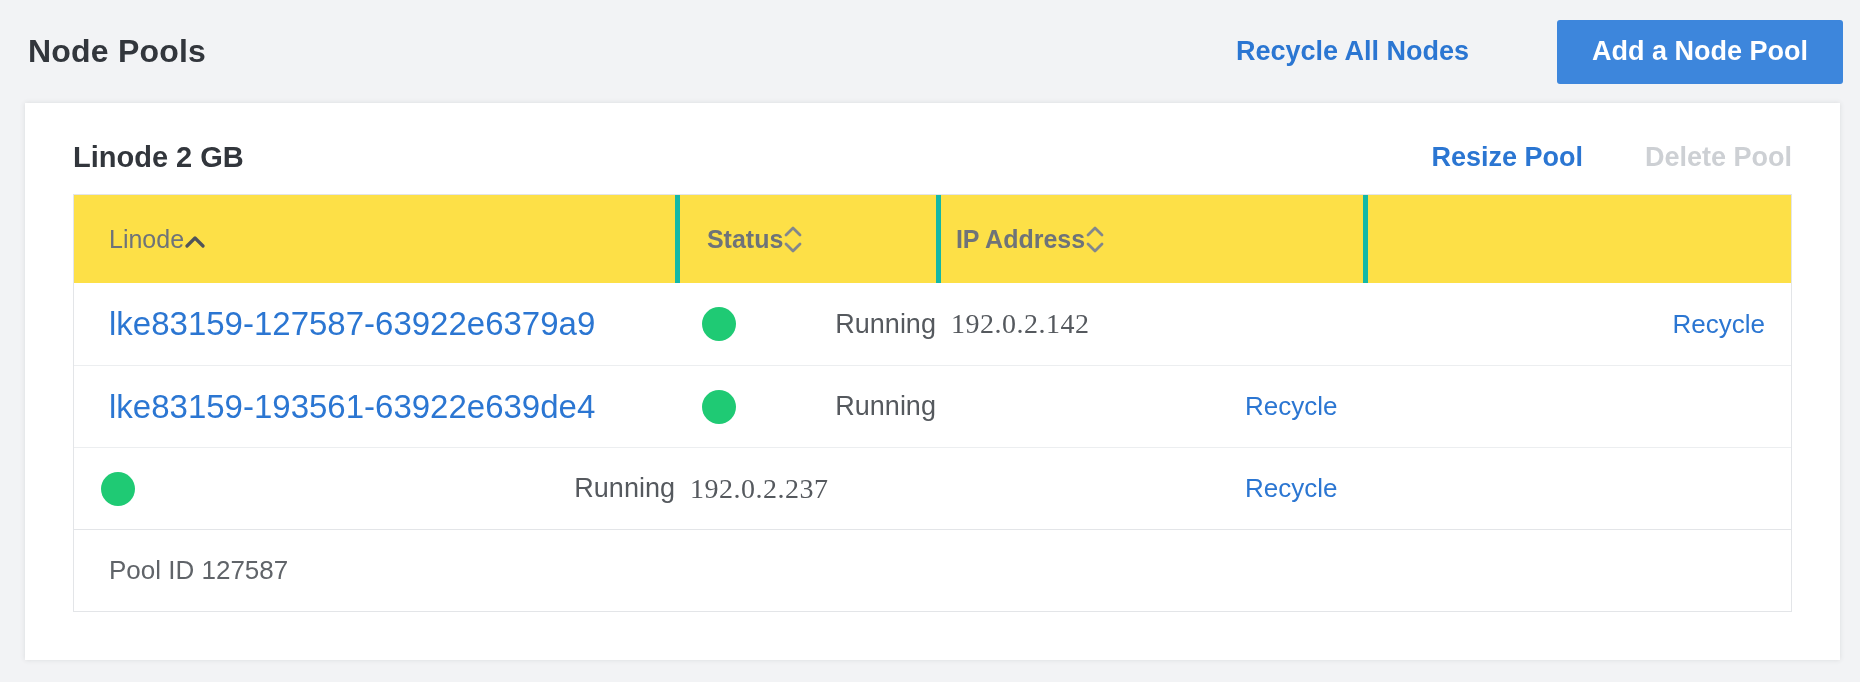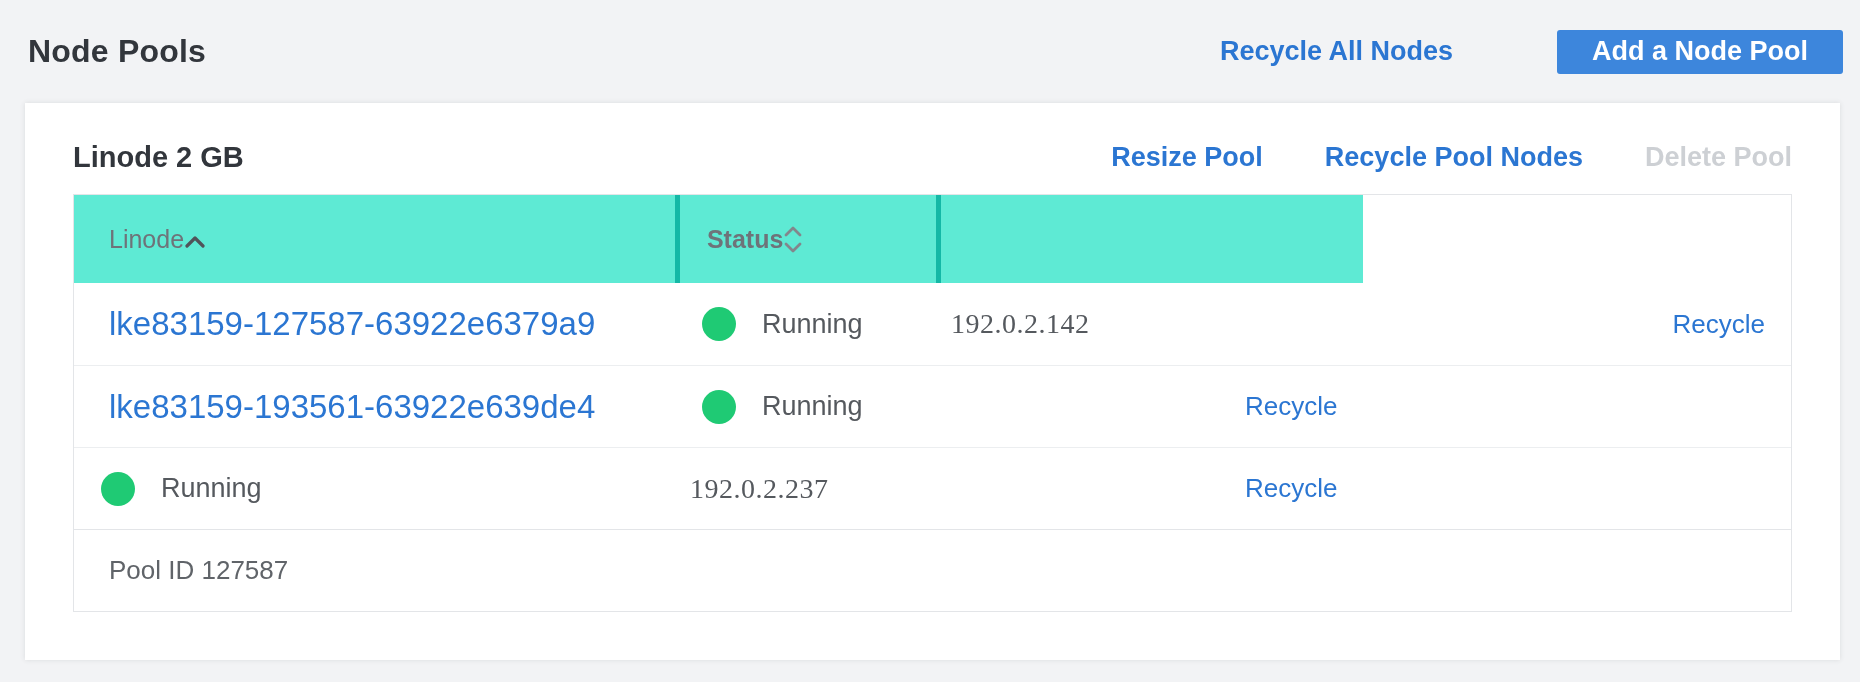"Recycle All Nodes" .topbar-actions { gap: 40px -> none }
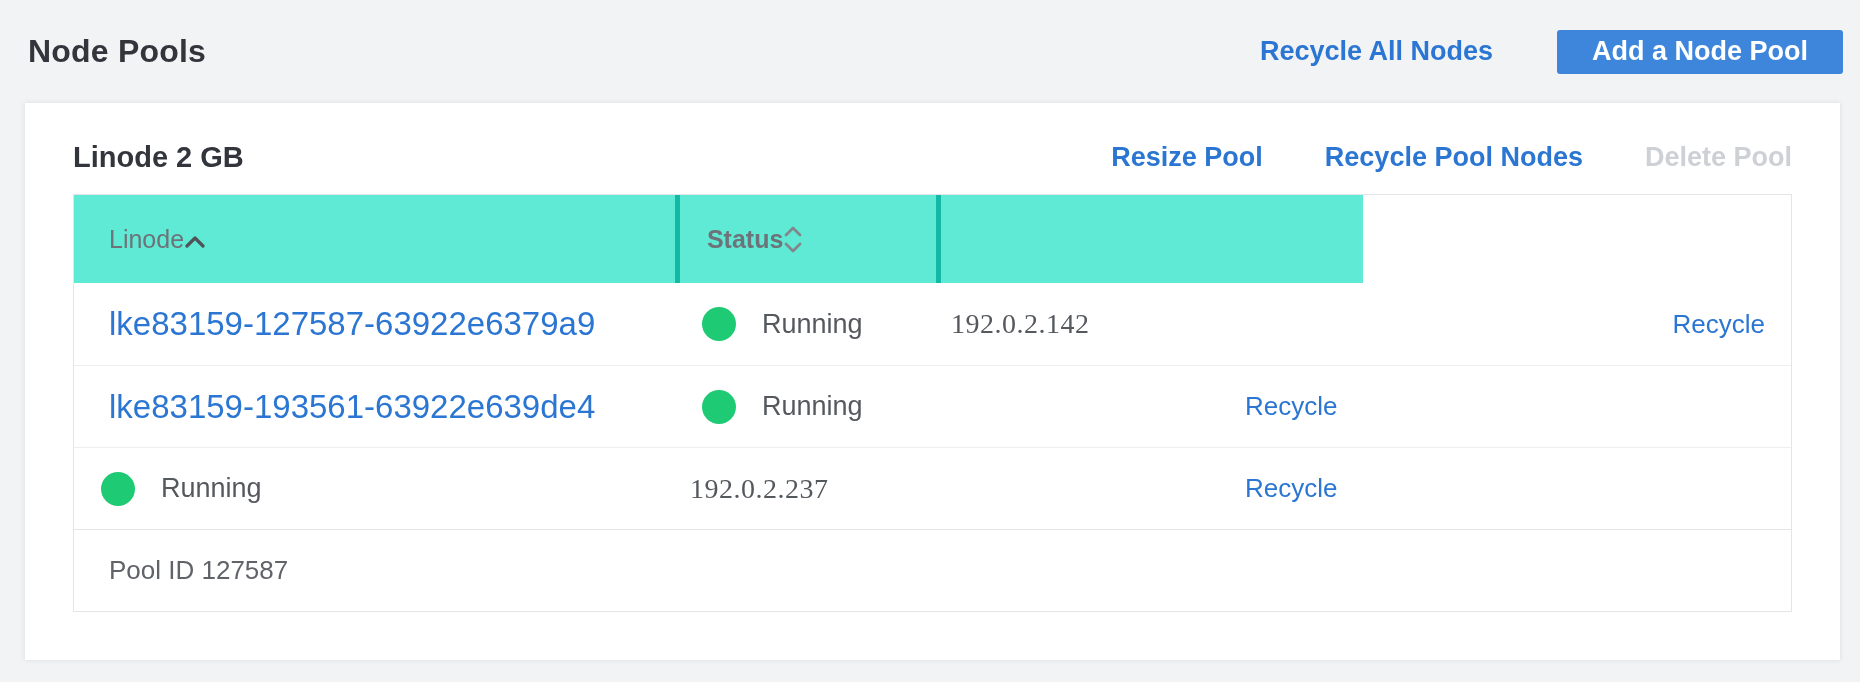"Add a Node Pool" .primary-button { height: 44px -> 64px; margin-left: 64px -> 88px }
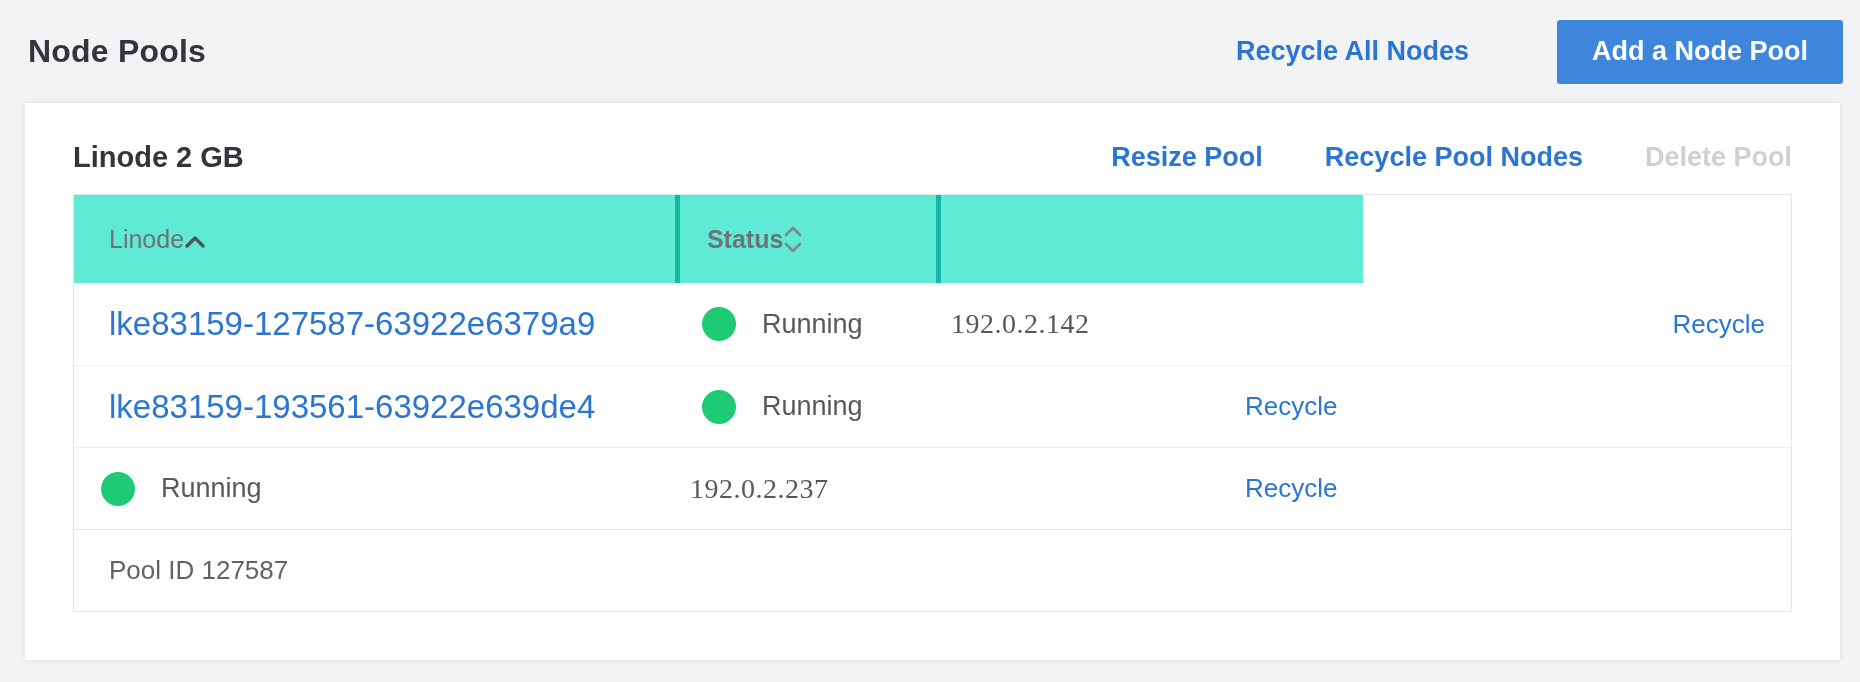"Recycle Pool Nodes" a.pool-action { html: <a>Recycle Pool Nodes</a> -> none }
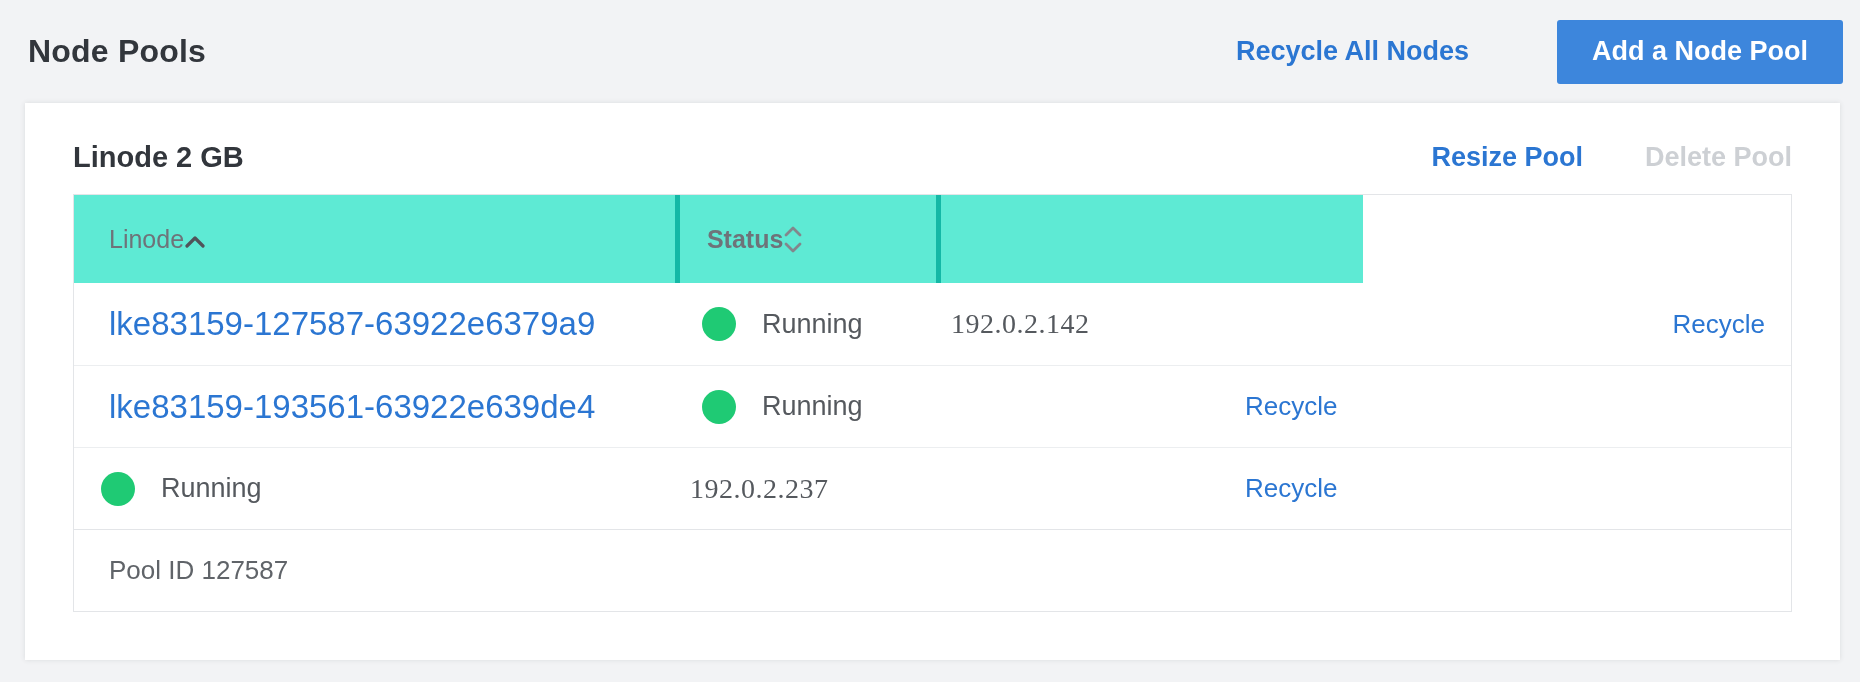"Linode" .th { background: #5eead4 -> #fde047 }
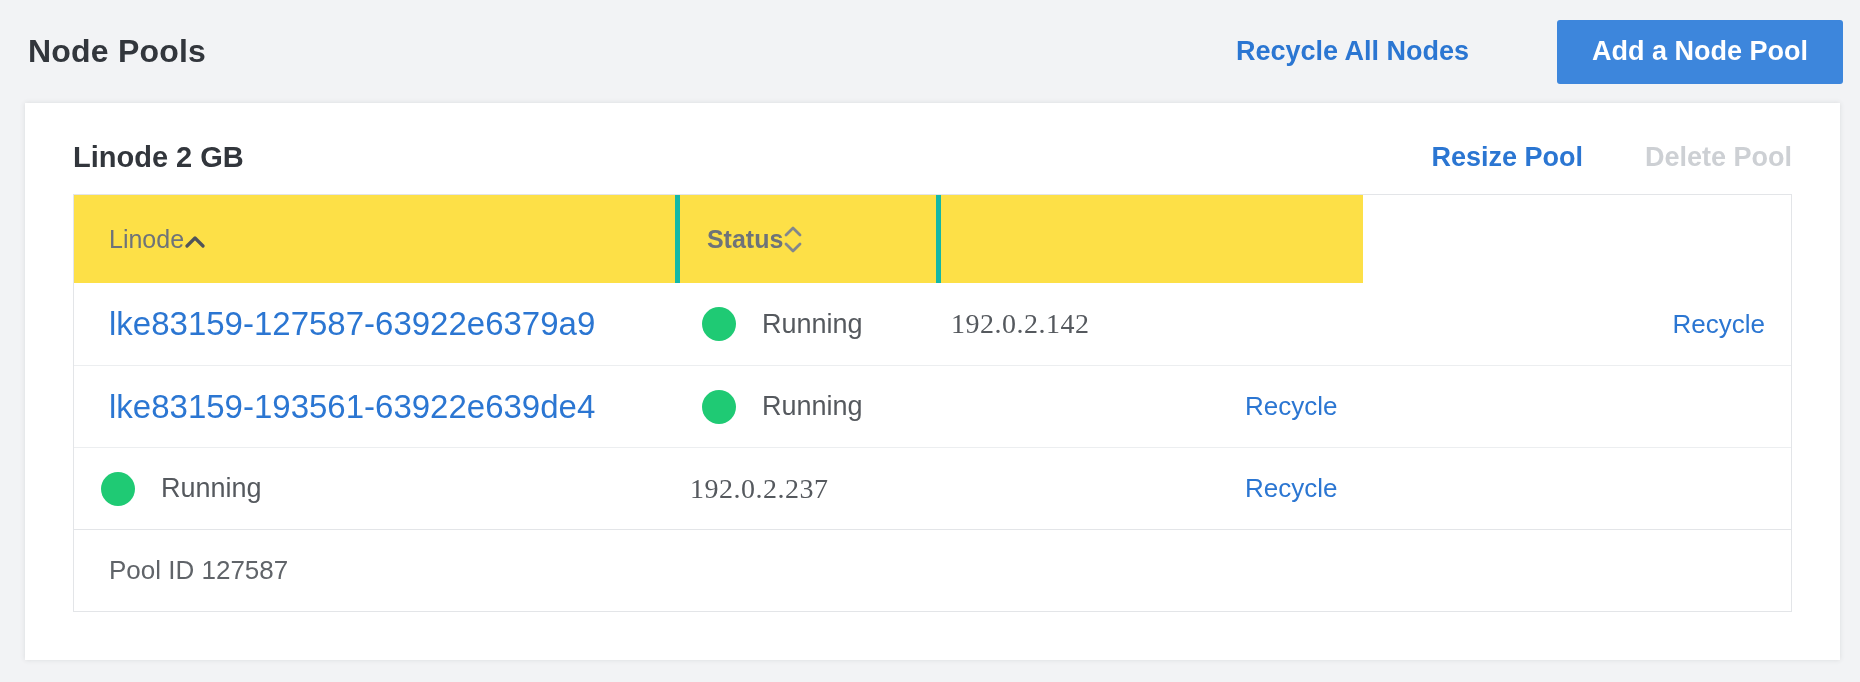"IP Address" div.th { html: none -> <div> <span>IP Address</span> <span> <svg> <path></path> </svg> <svg> <path></path> </svg> </span> </div> }
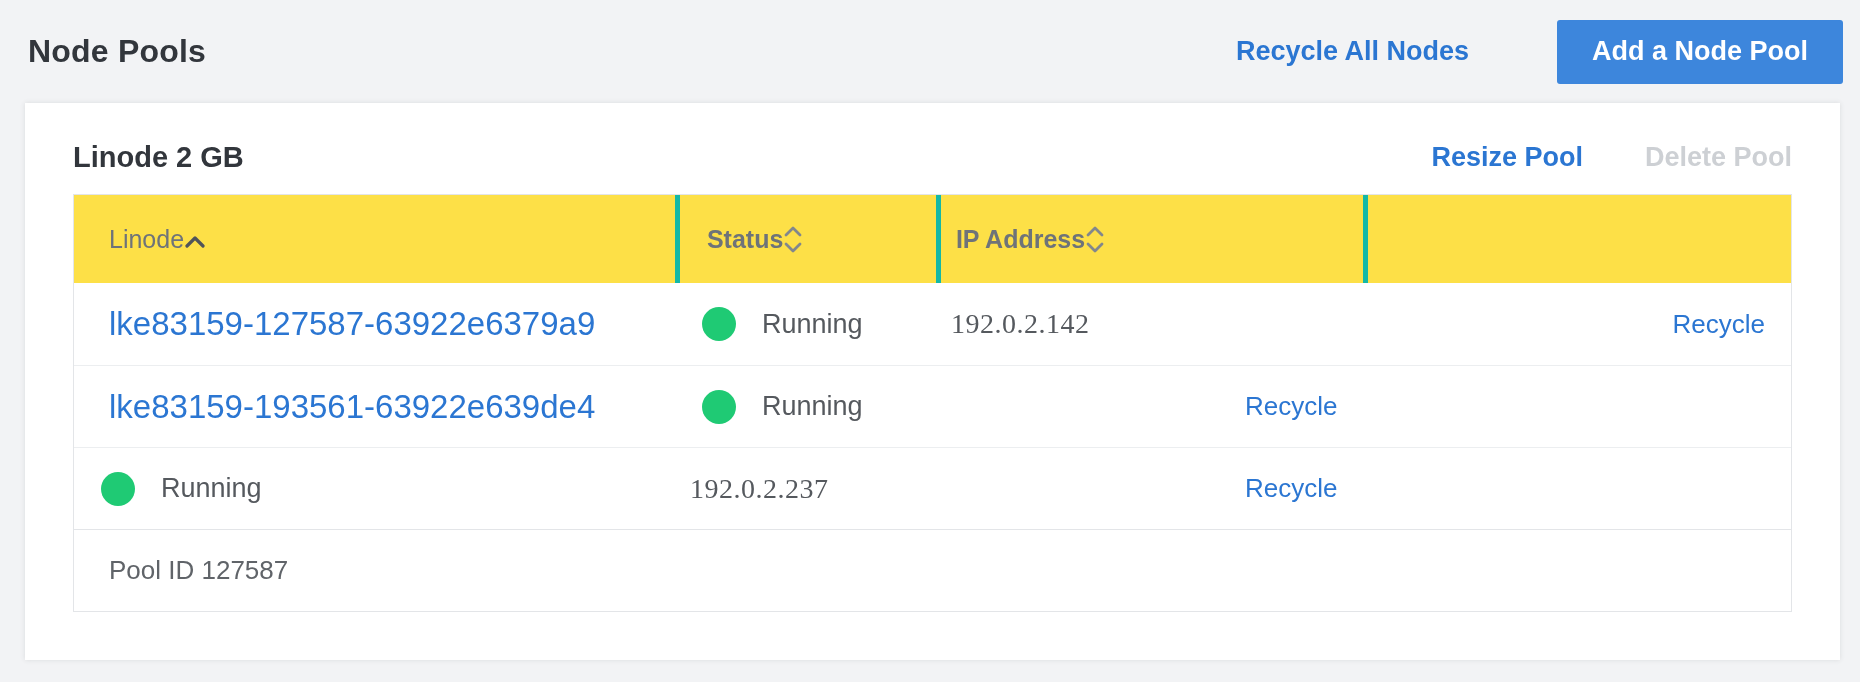"Running" .td.col-status { justify-content: none -> space-between }
